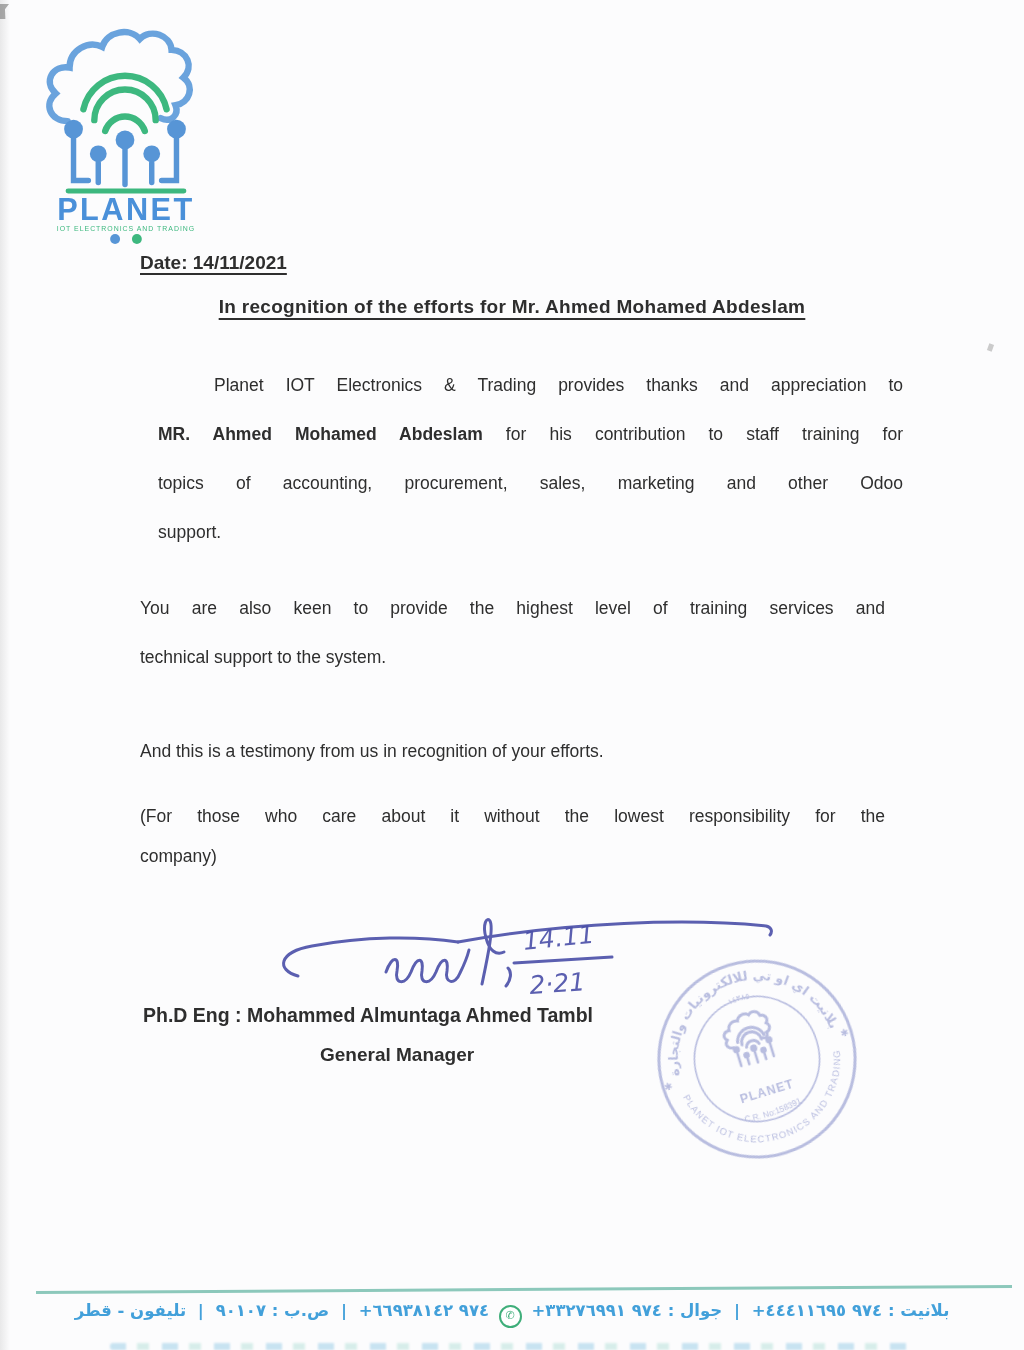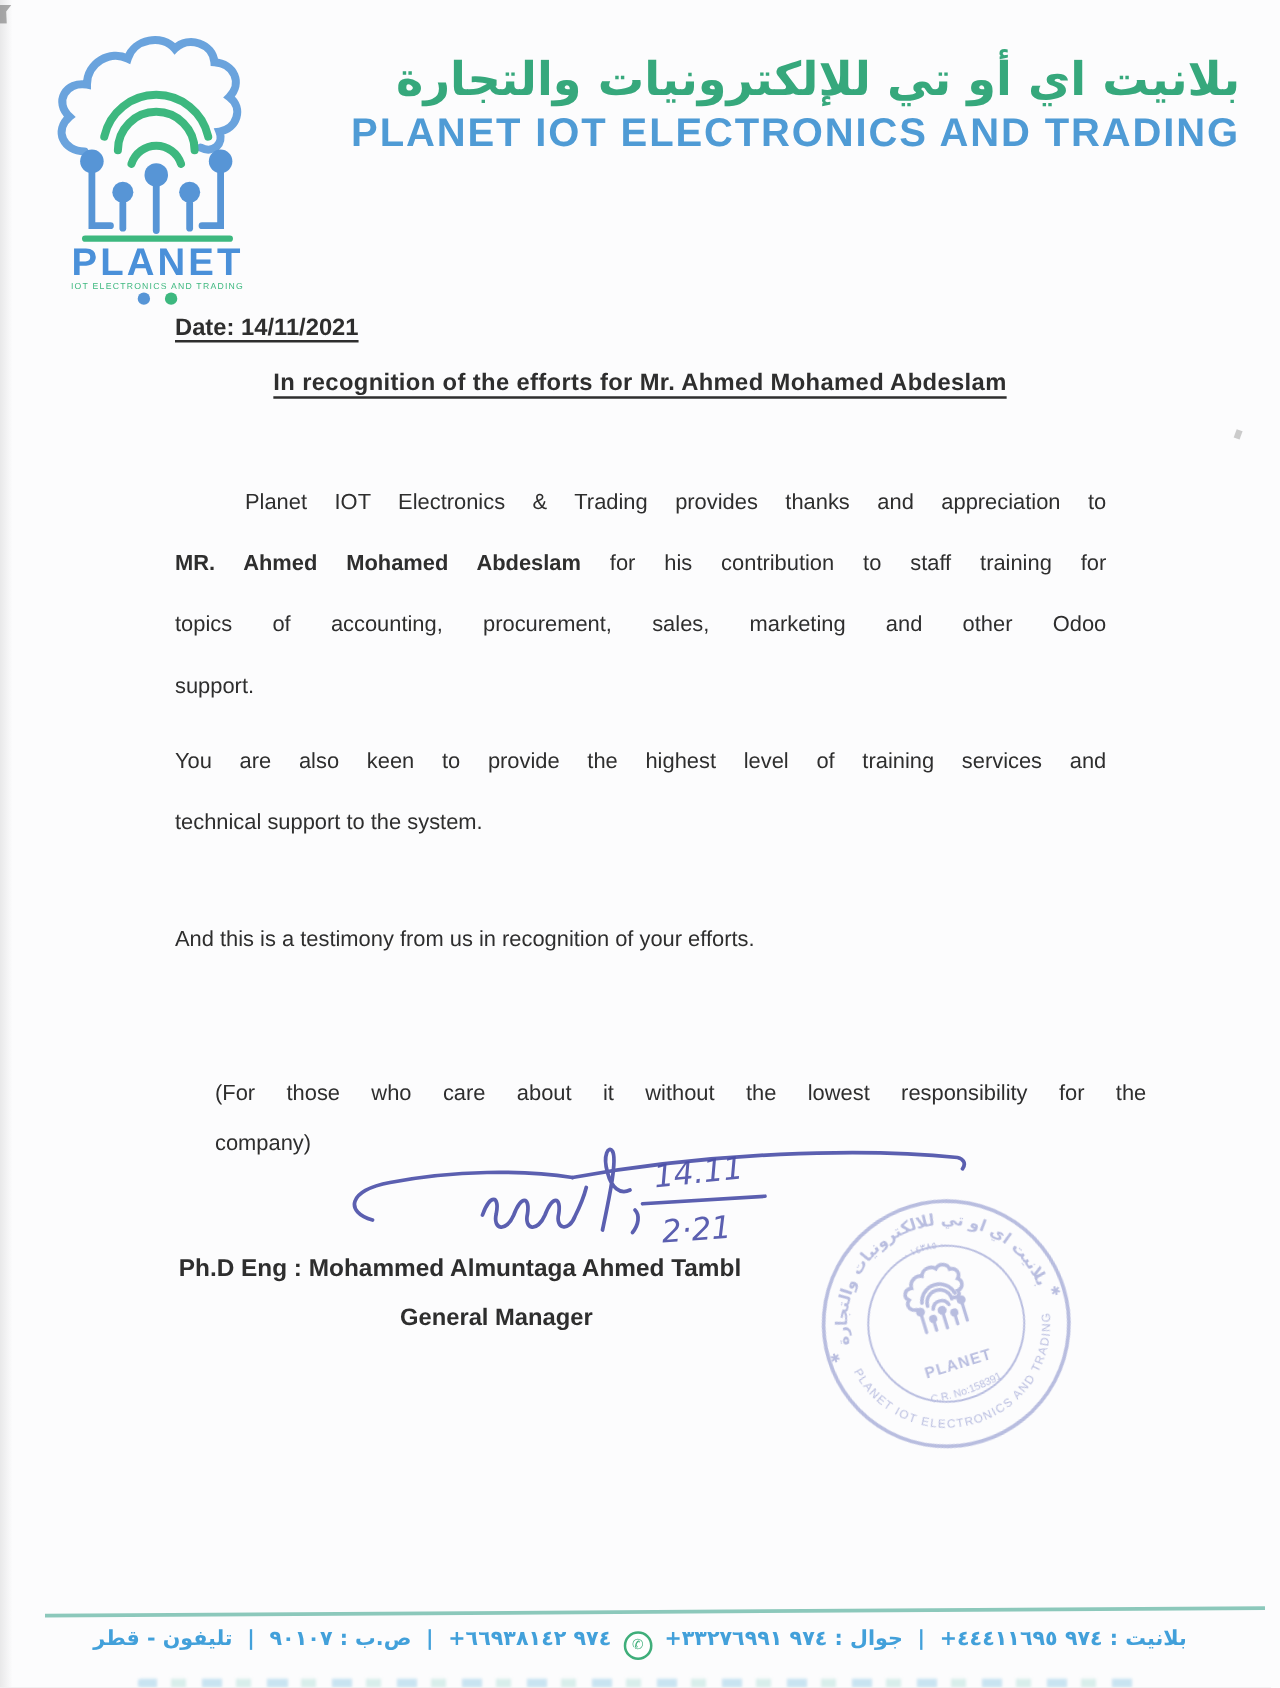"بلانيت اي أو تي للإلكترونيات" div.header-text { html: <div> <div>بلانيت اي أو تي للإلكترونيات والتجارة</div> <div>PLANET IOT ELECTRONICS AND TRADING</div> </div> -> none }
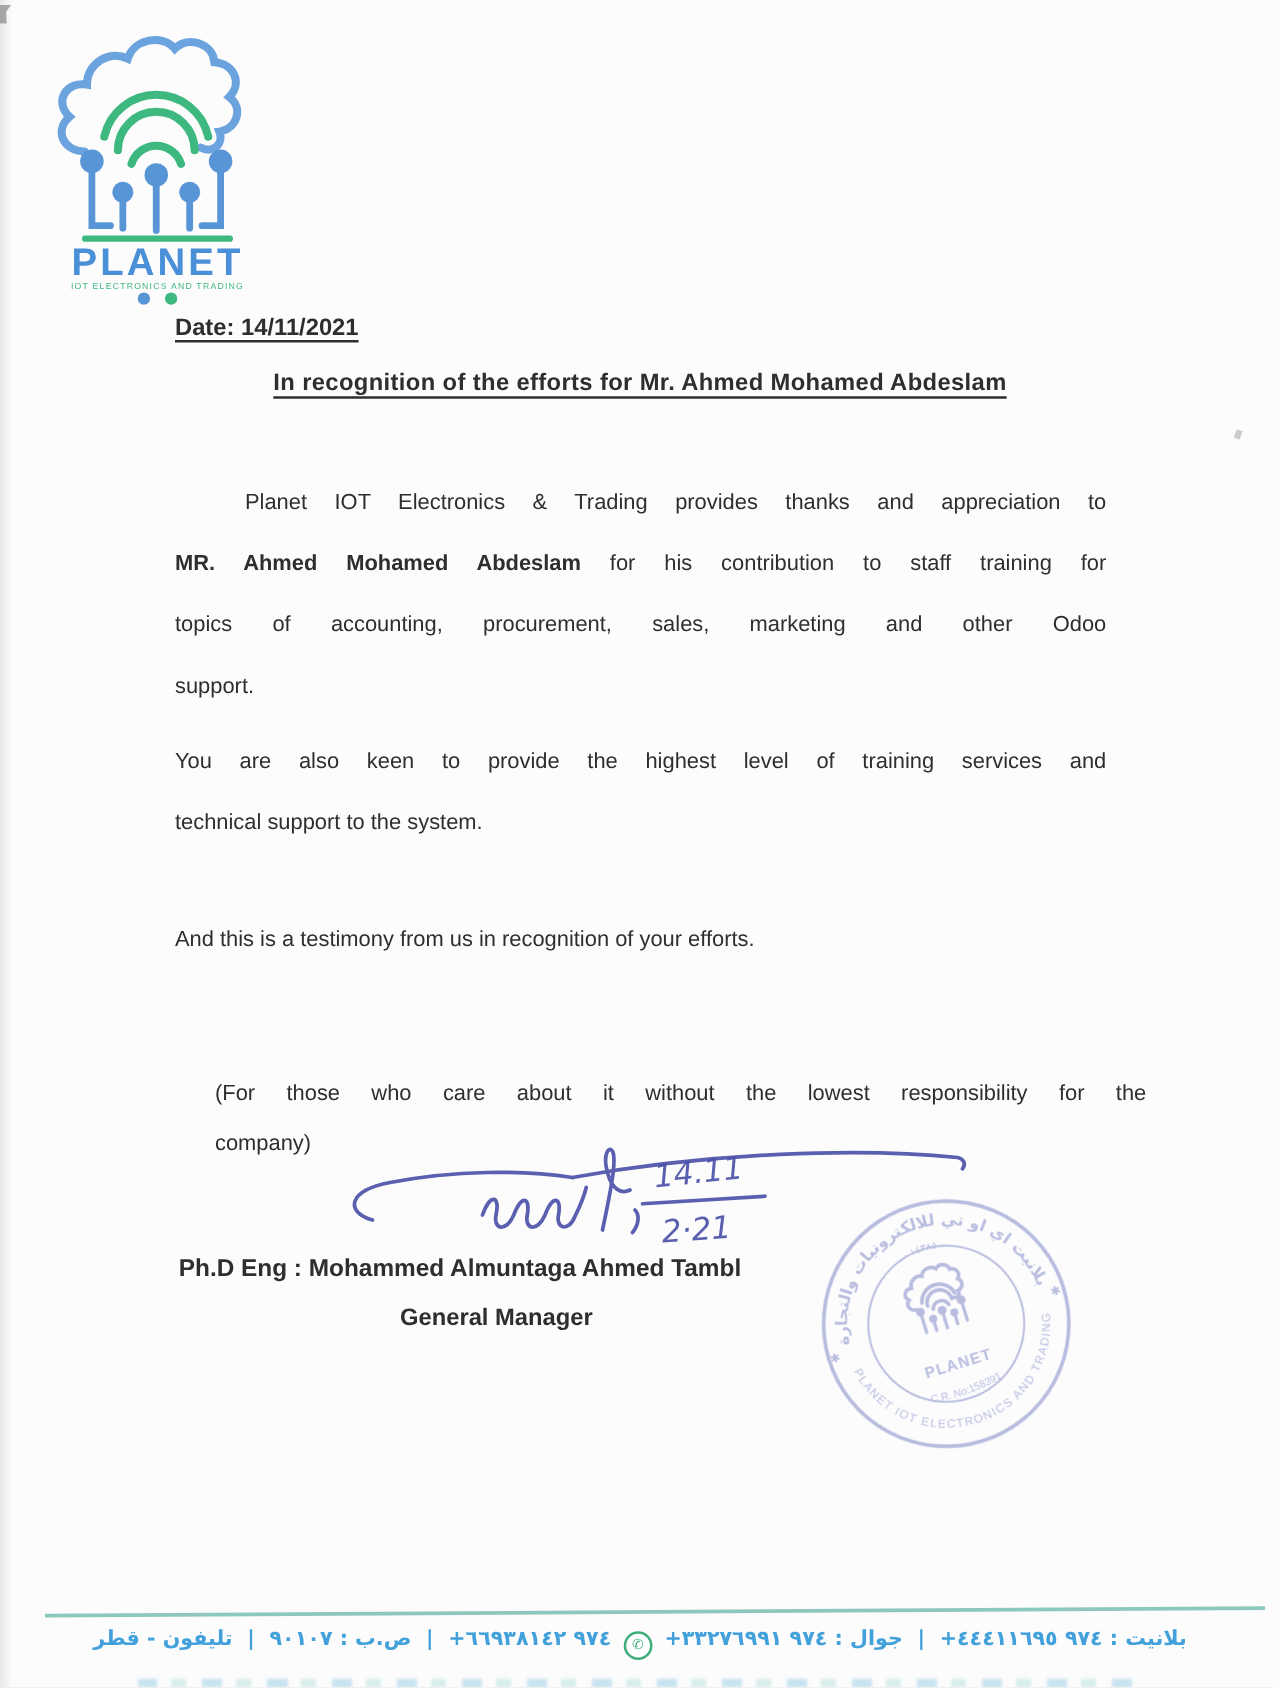"Planet IOT Electronics & Trading" div.para { margin-left: none -> 18px; top: 377px -> 361px }
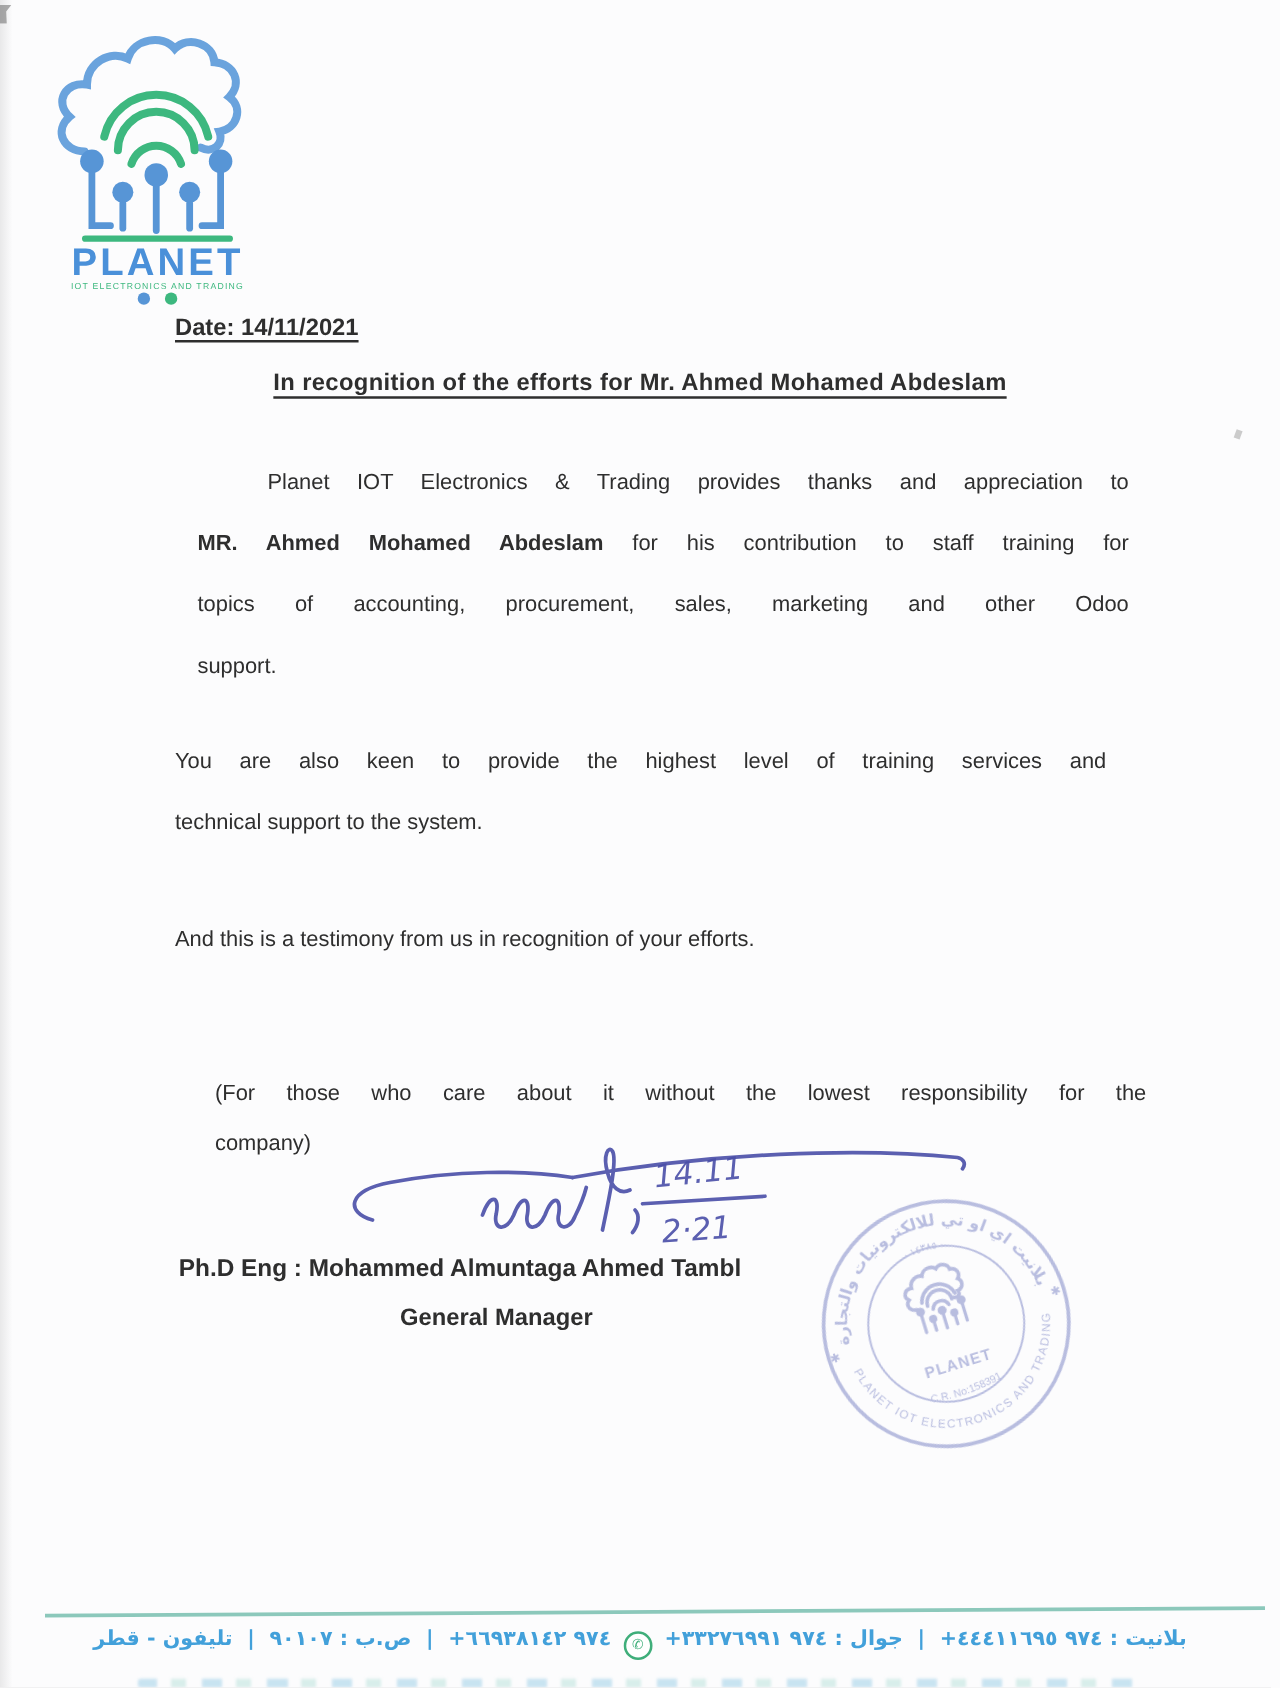"(For those who care about" div.para { margin-left: 32px -> none; top: 854px -> 796px }
